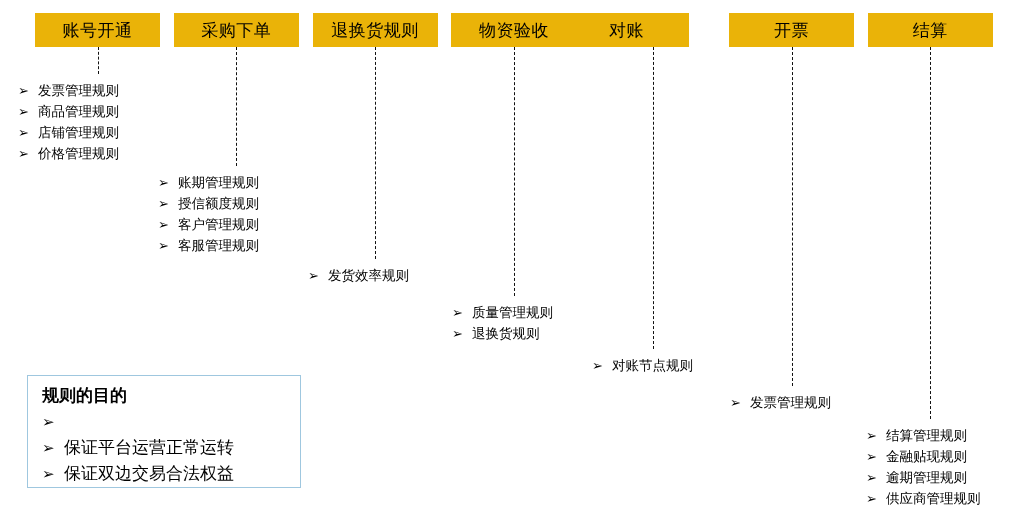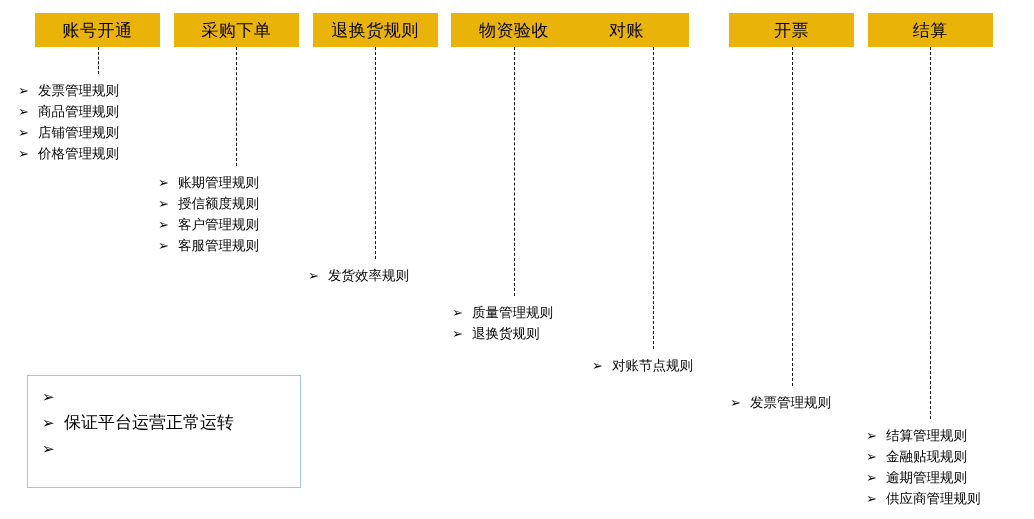"规则的目的" div { html: none -> <div>规则的目的</div> }
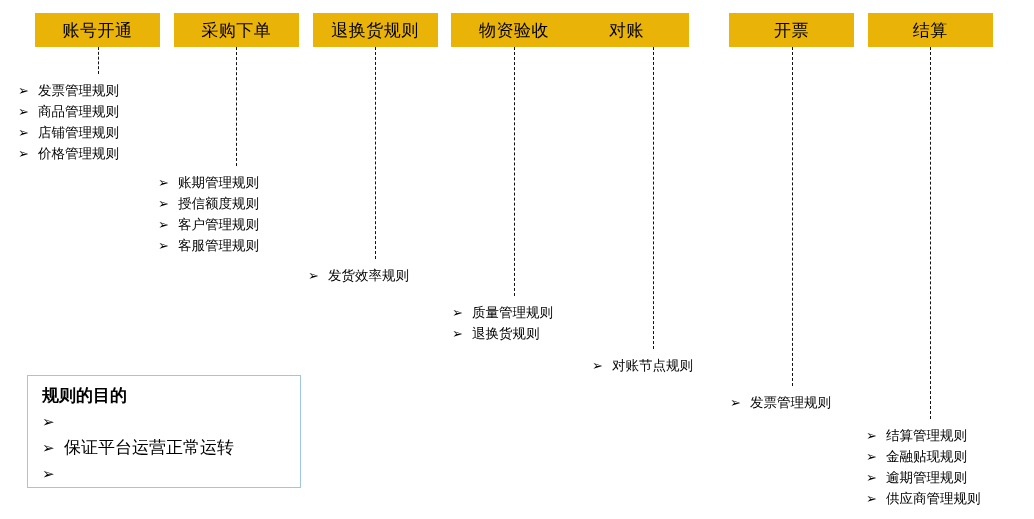"保证双边交易合法权益" span.purpose-text { html: none -> <span>保证双边交易合法权益</span> }
